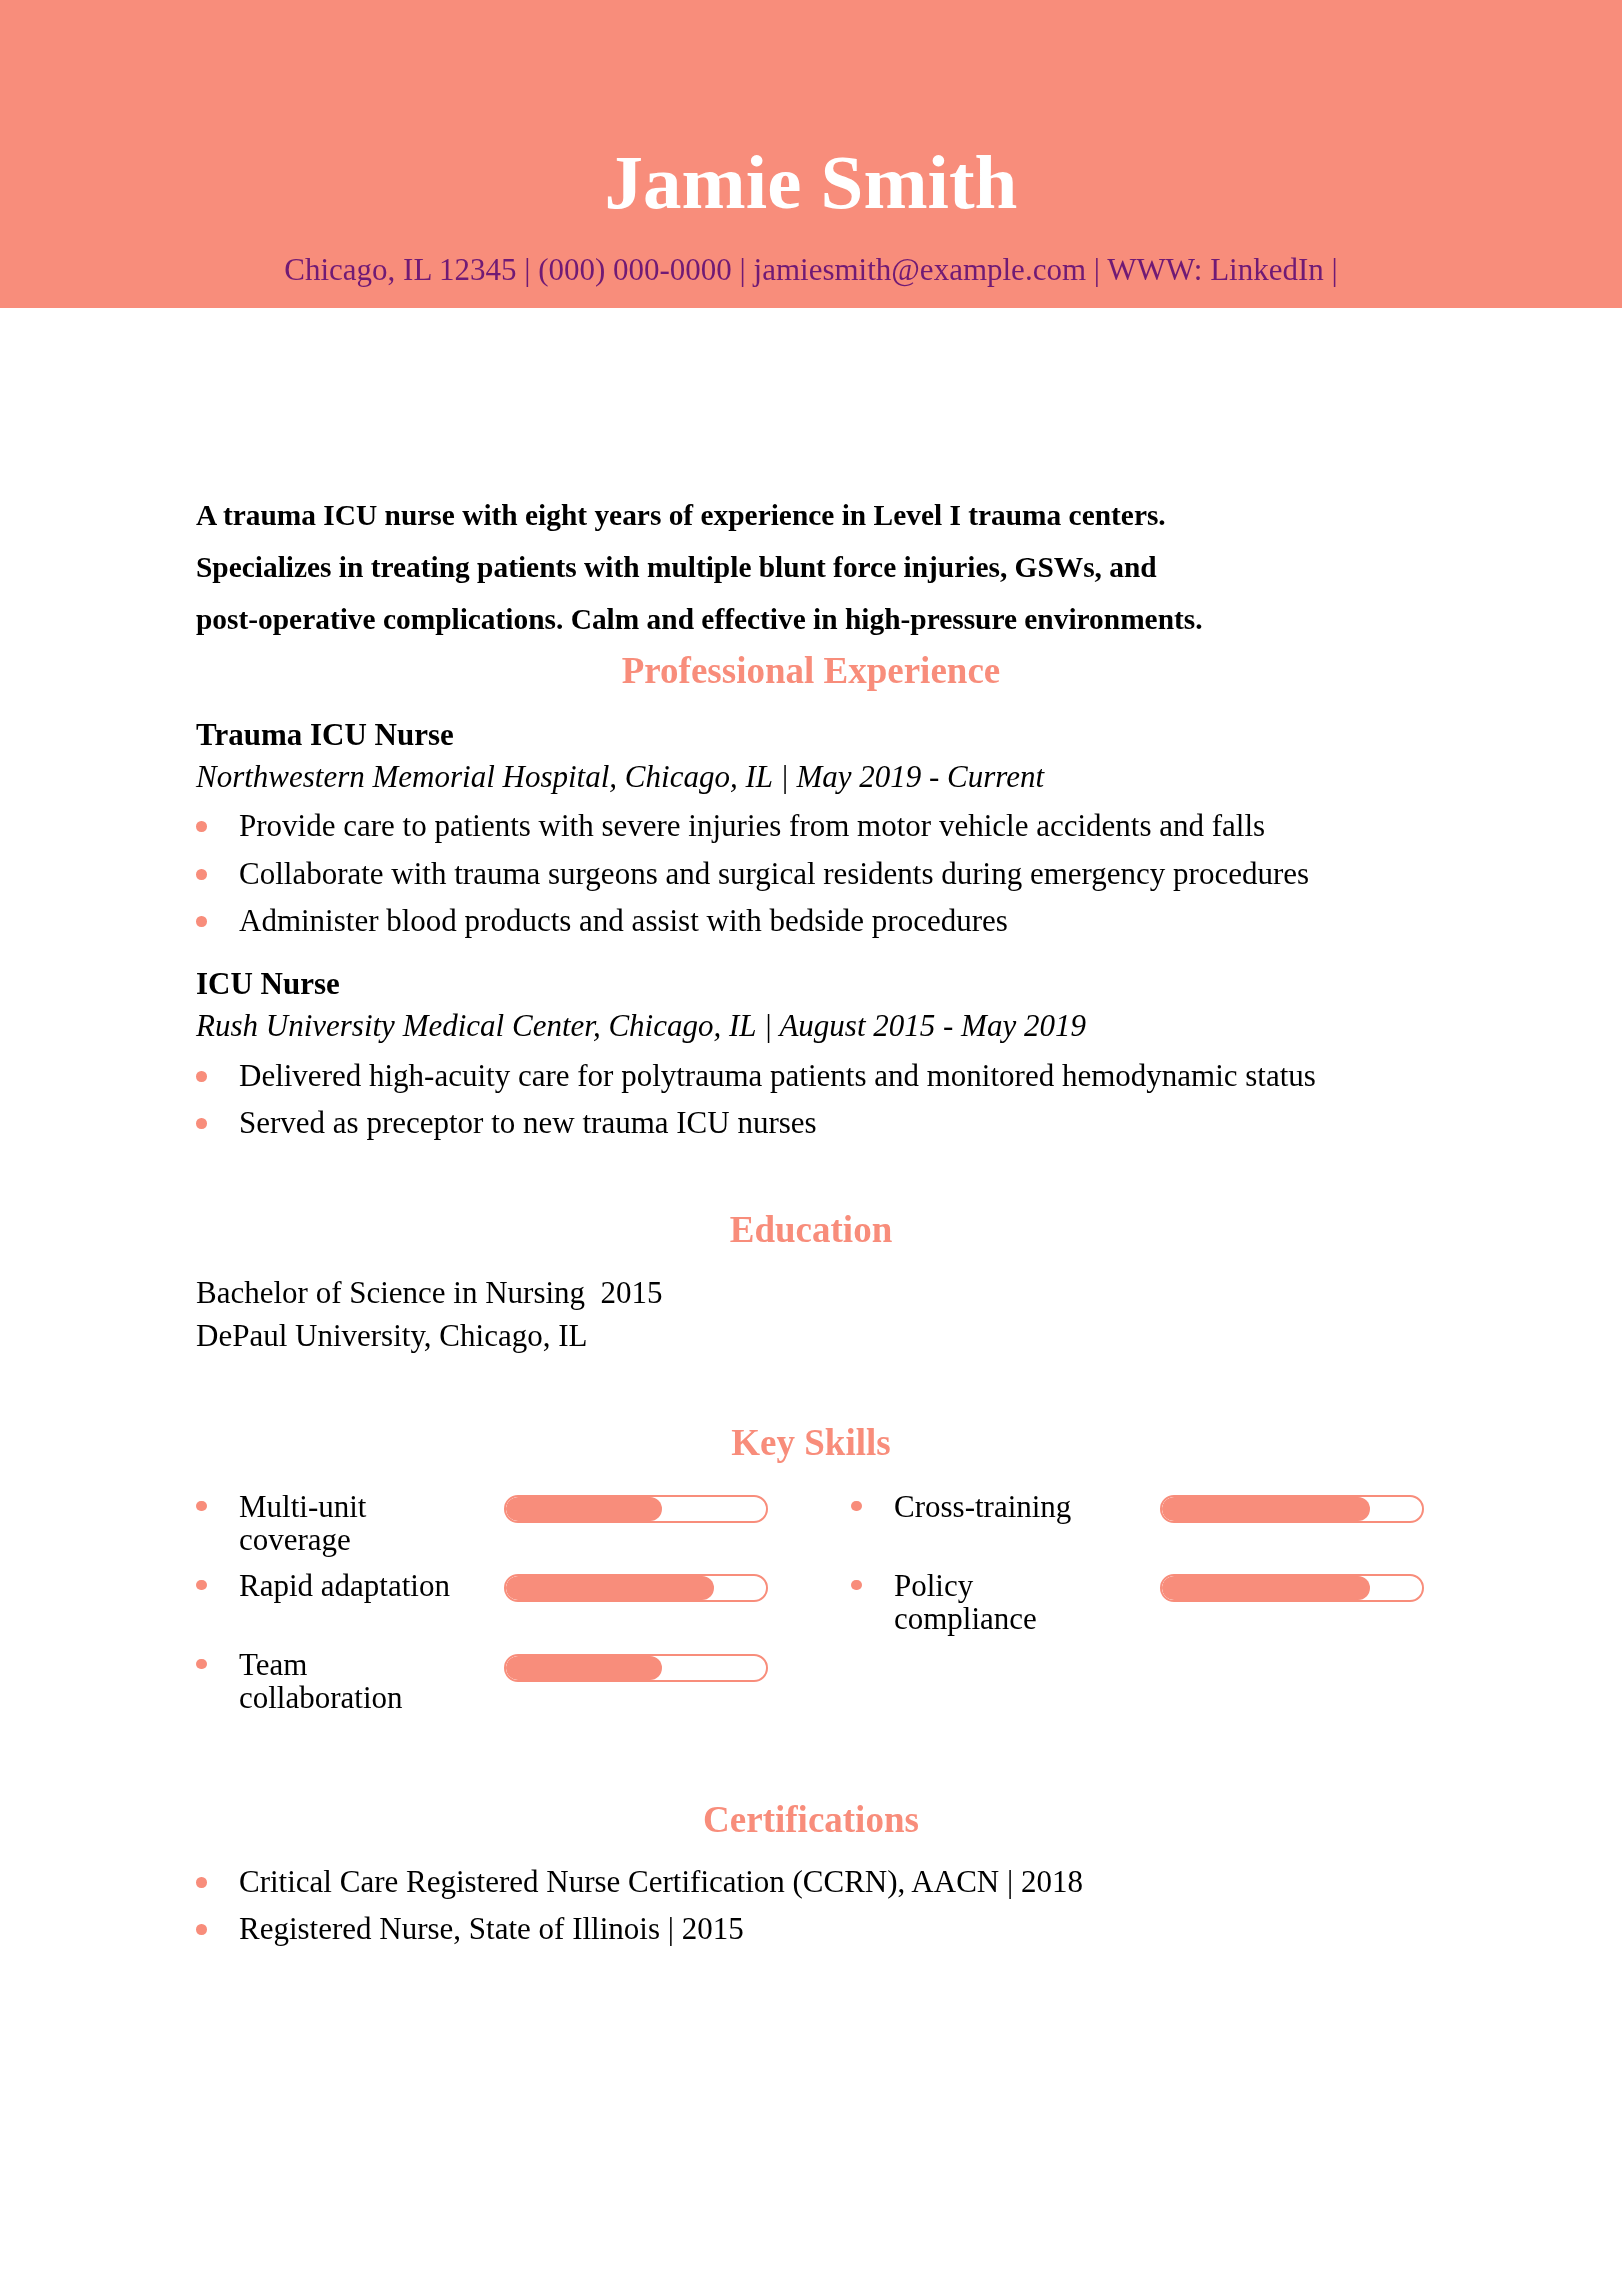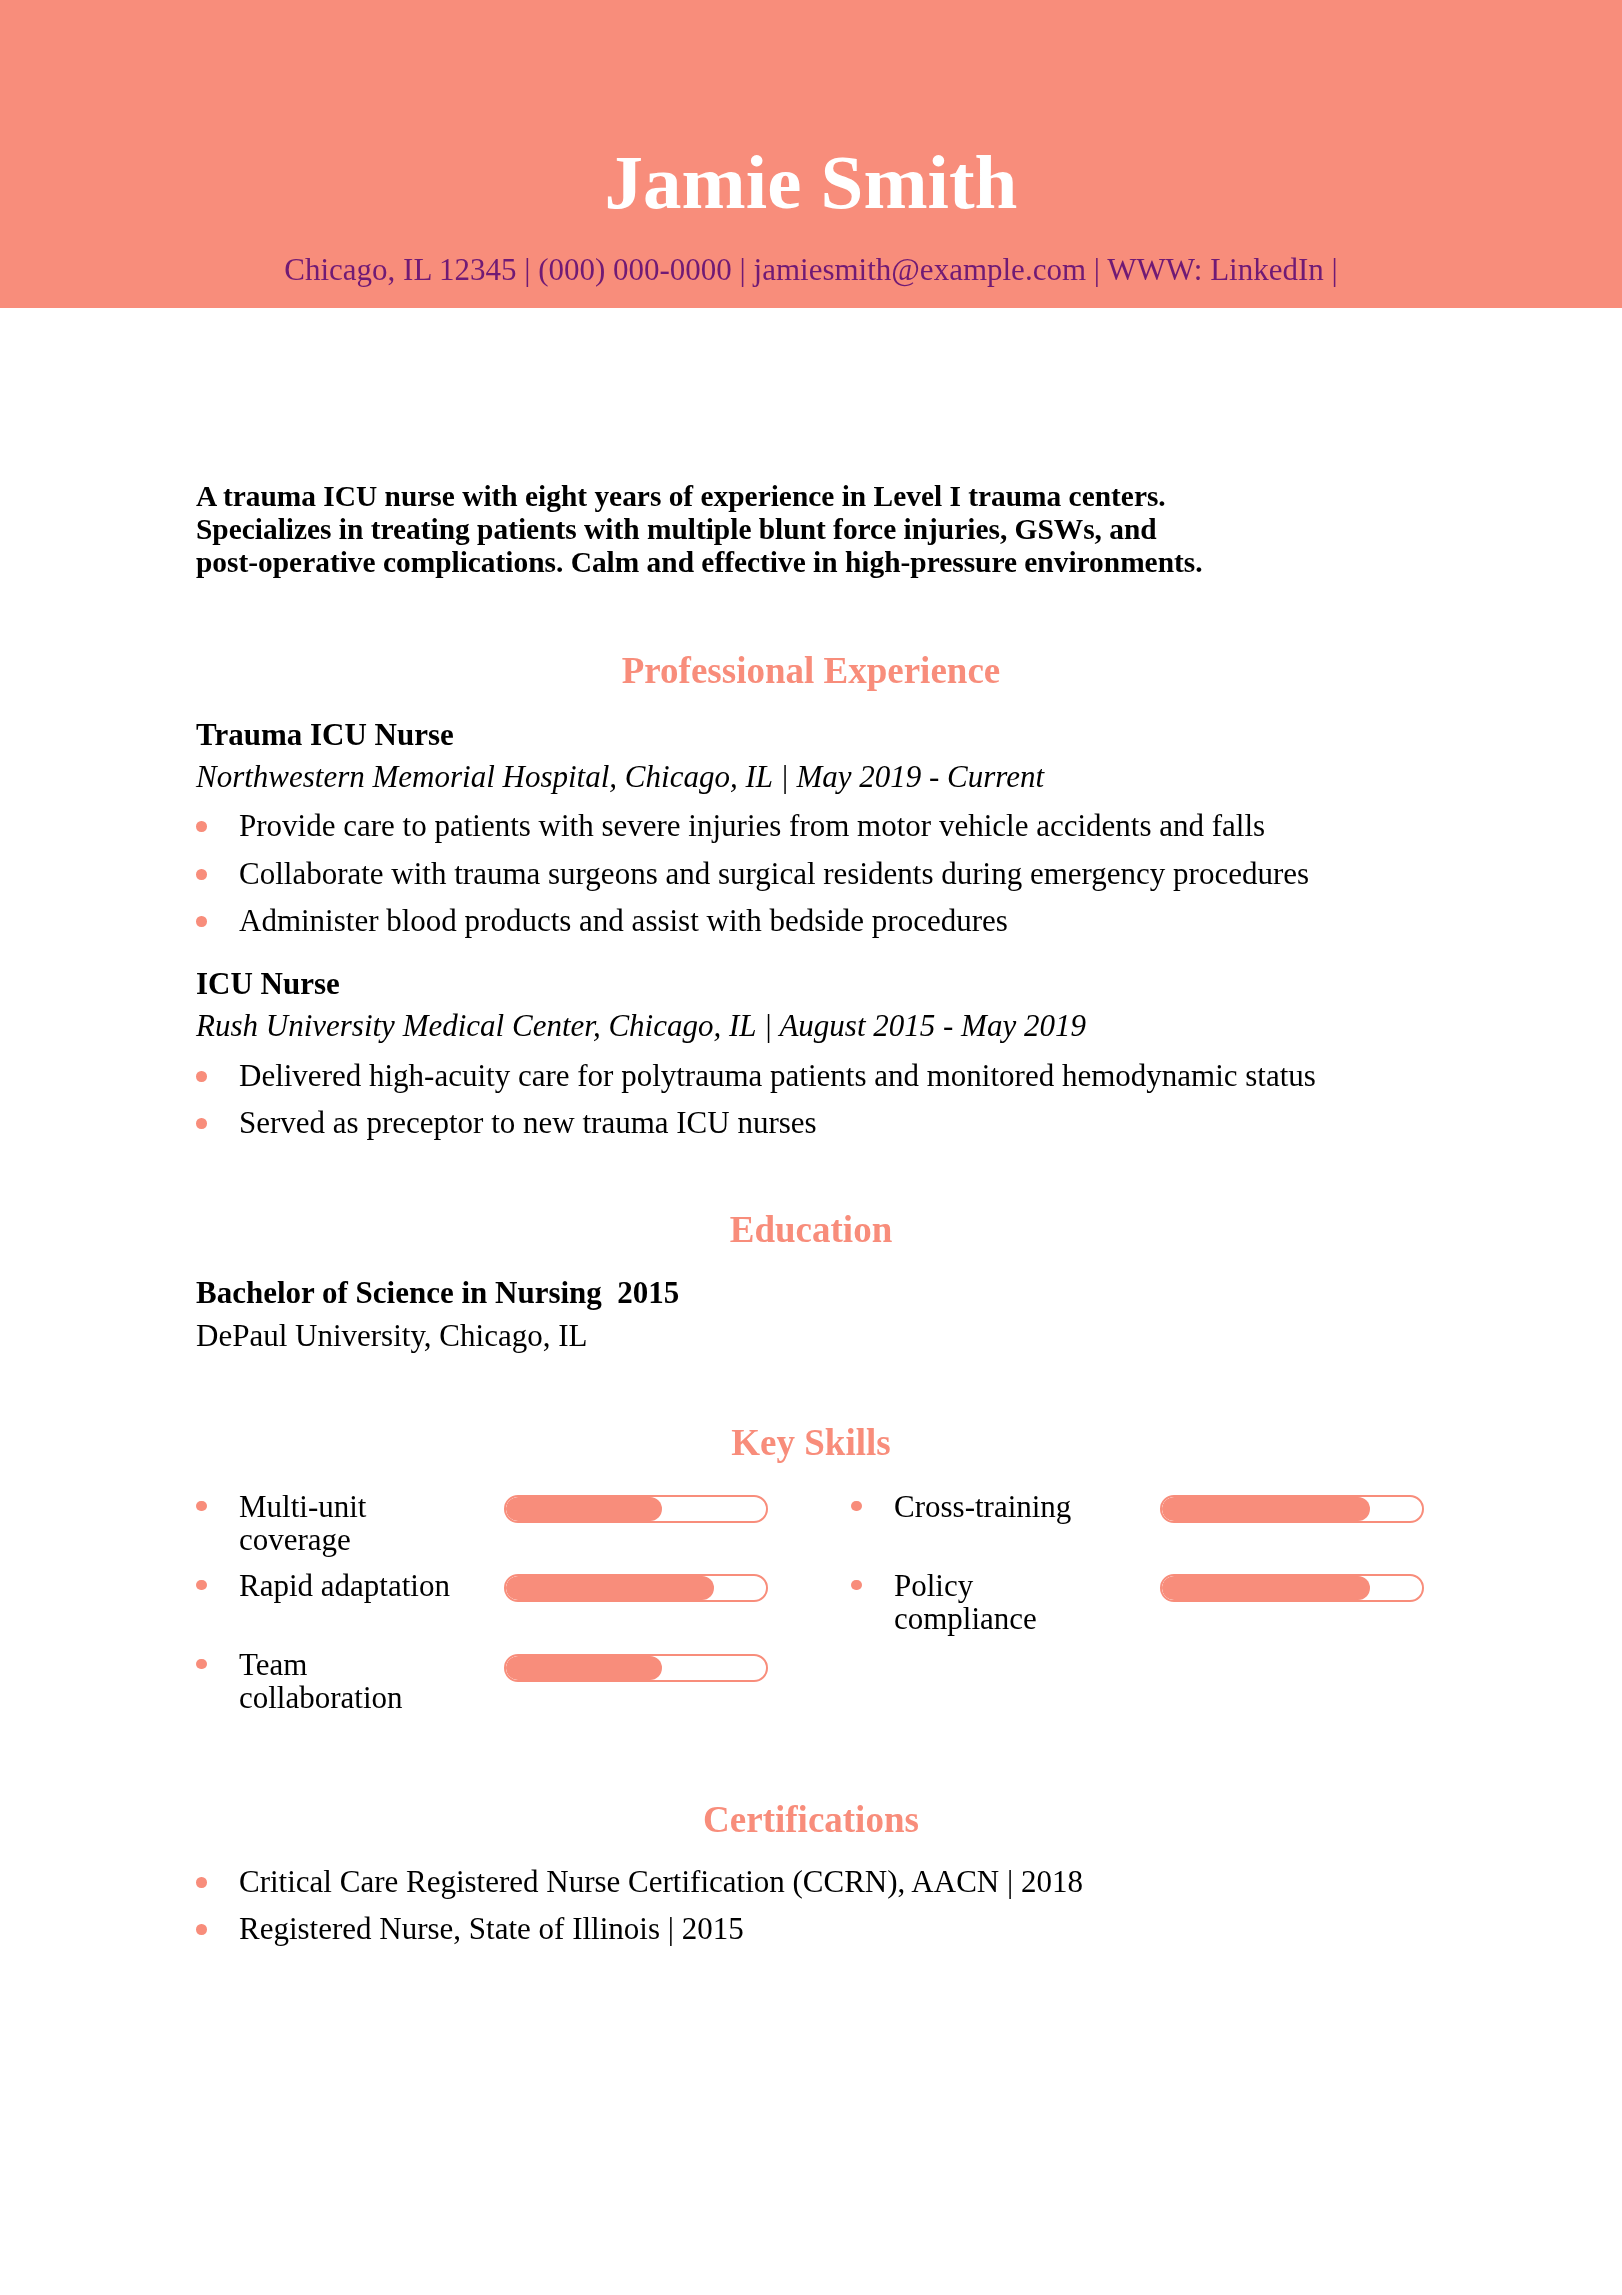"A trauma ICU nurse with" .summary div { margin-top: none -> 19px }
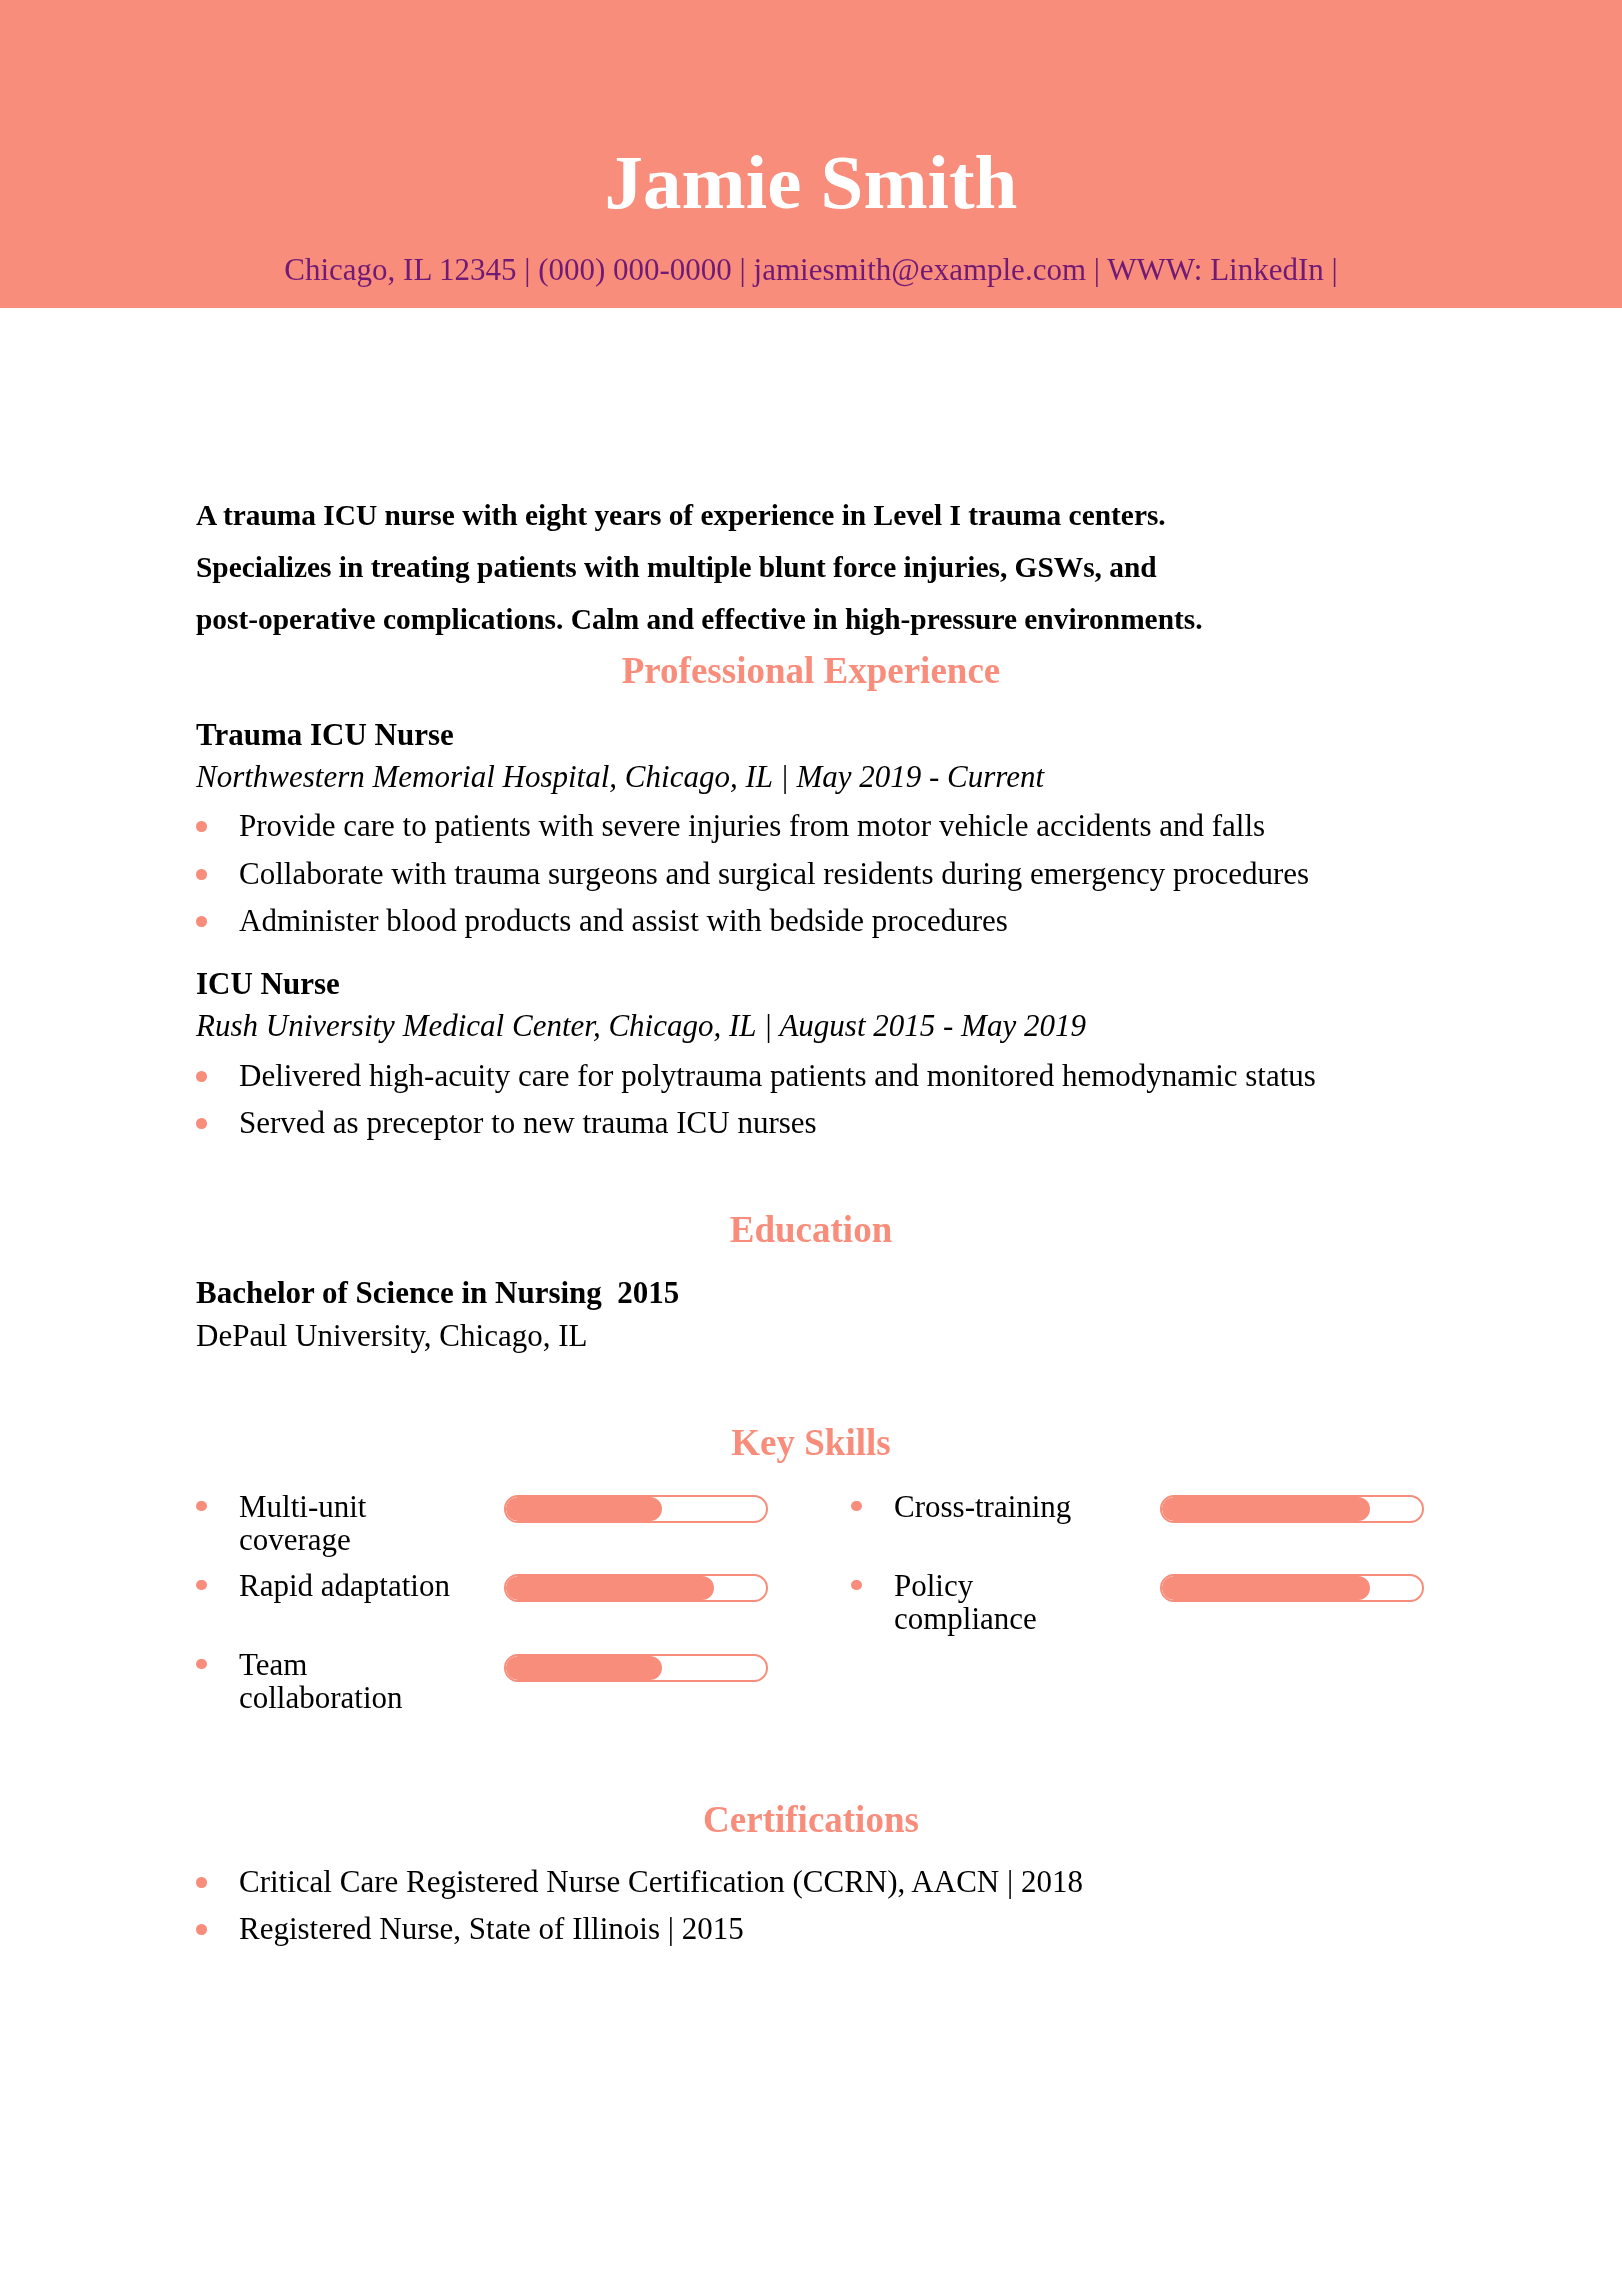"Bachelor of Science in Nursing" div.edu-line { font-weight: bold -> none }
